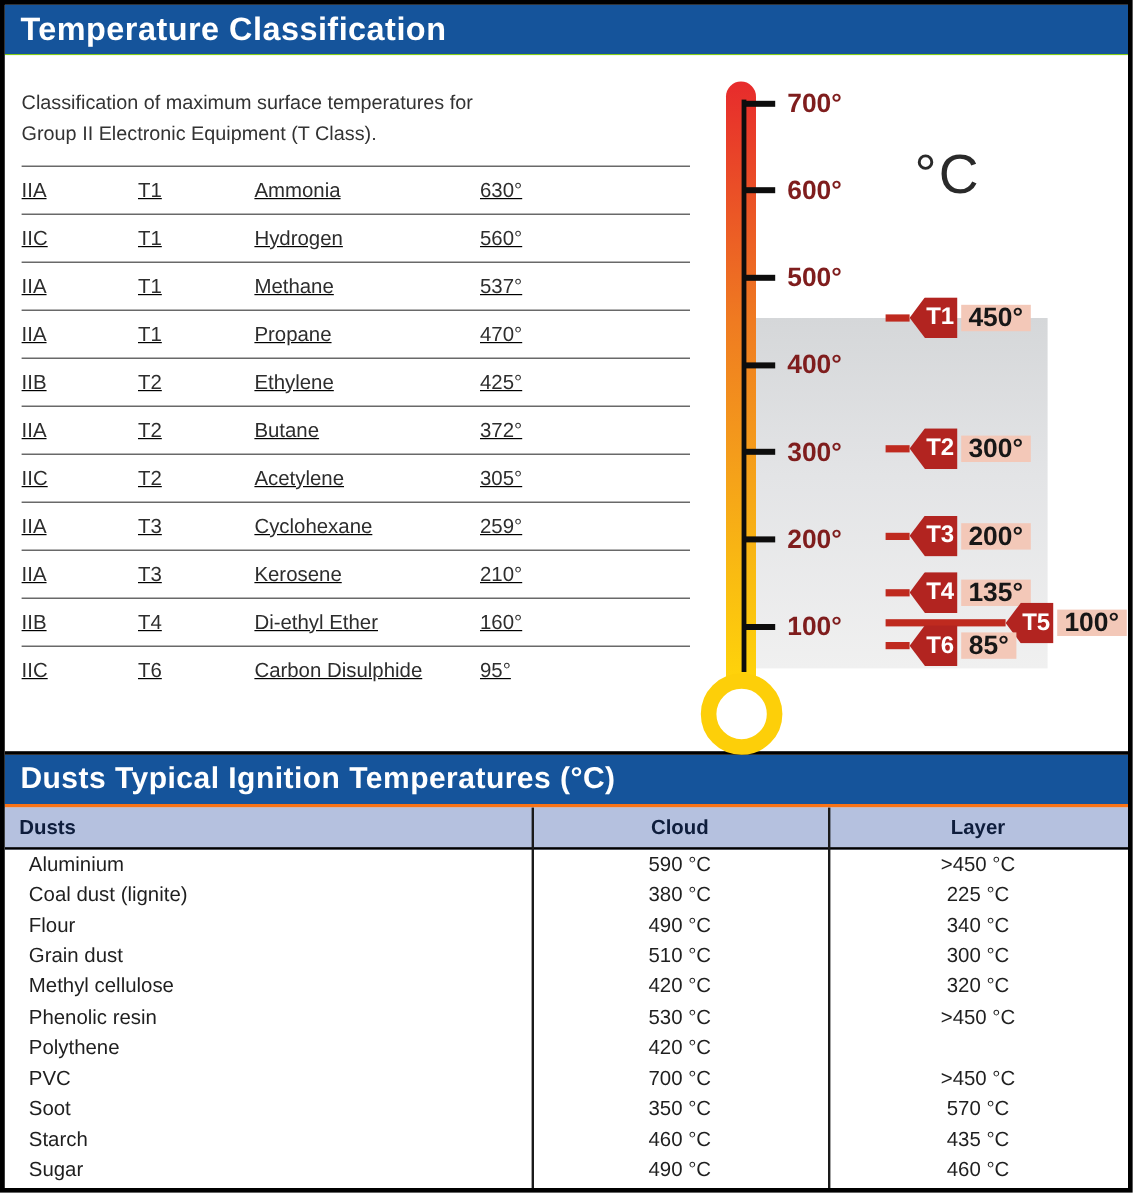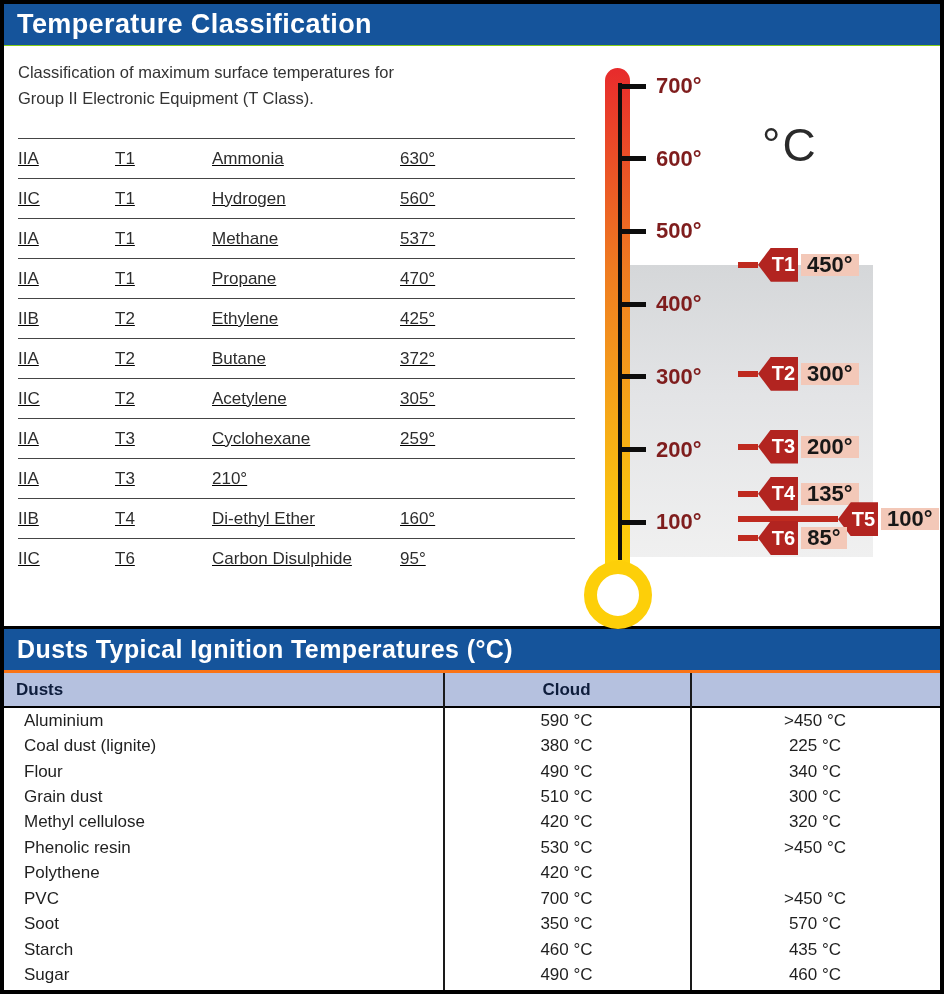"Classification of maximum surface" .desc { top: 14px -> 28px }
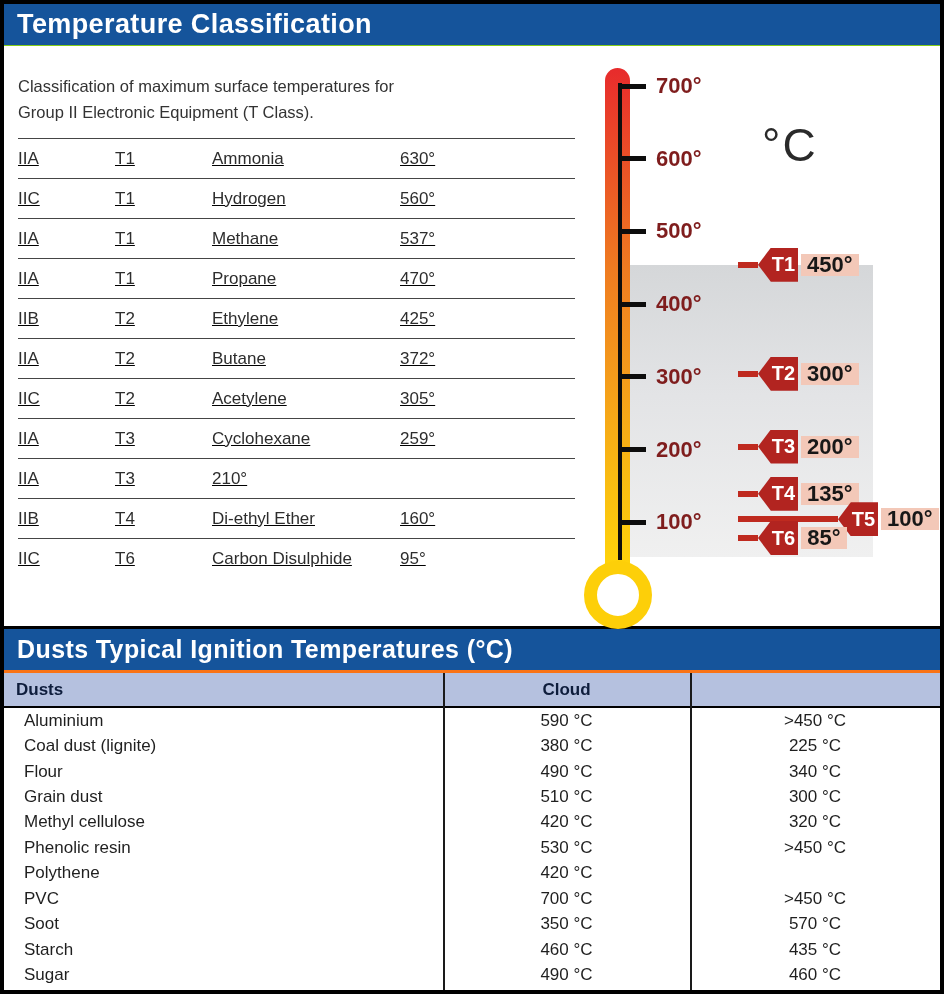"Kerosene" span { html: none -> <span>Kerosene</span> }
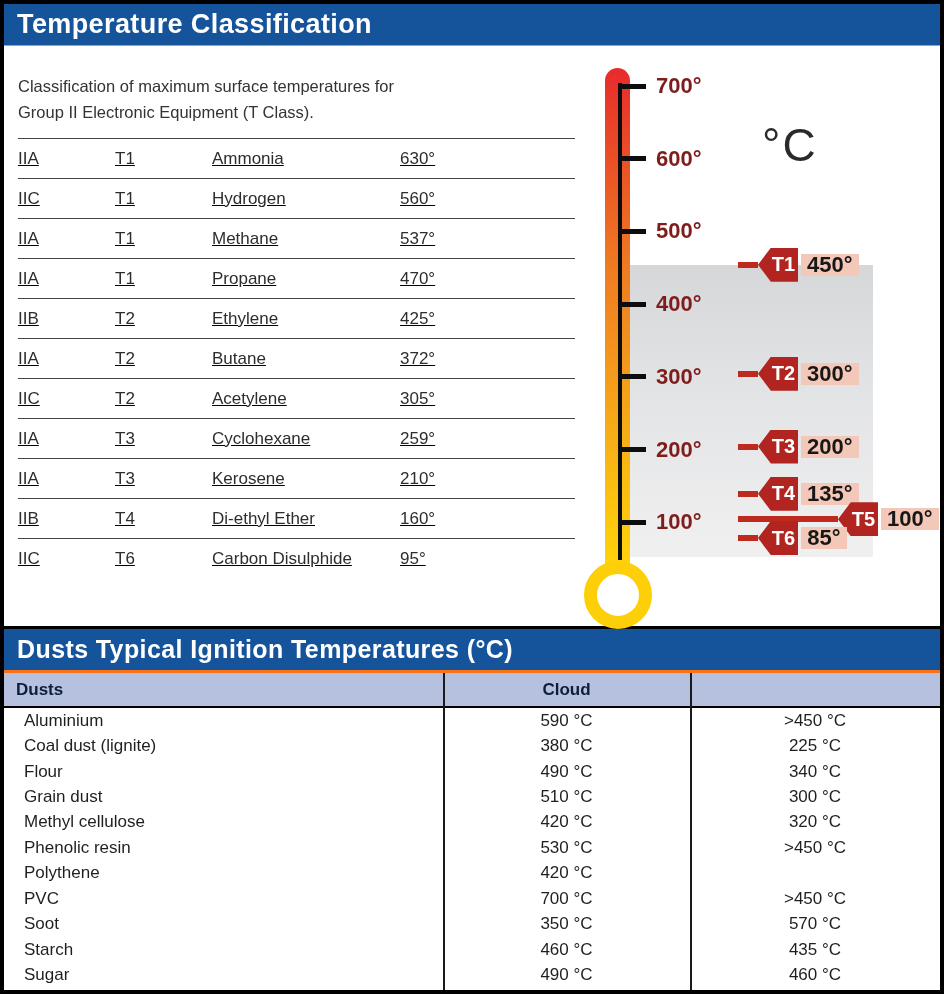"Layer" span.cc { html: none -> <span>Layer</span> }
